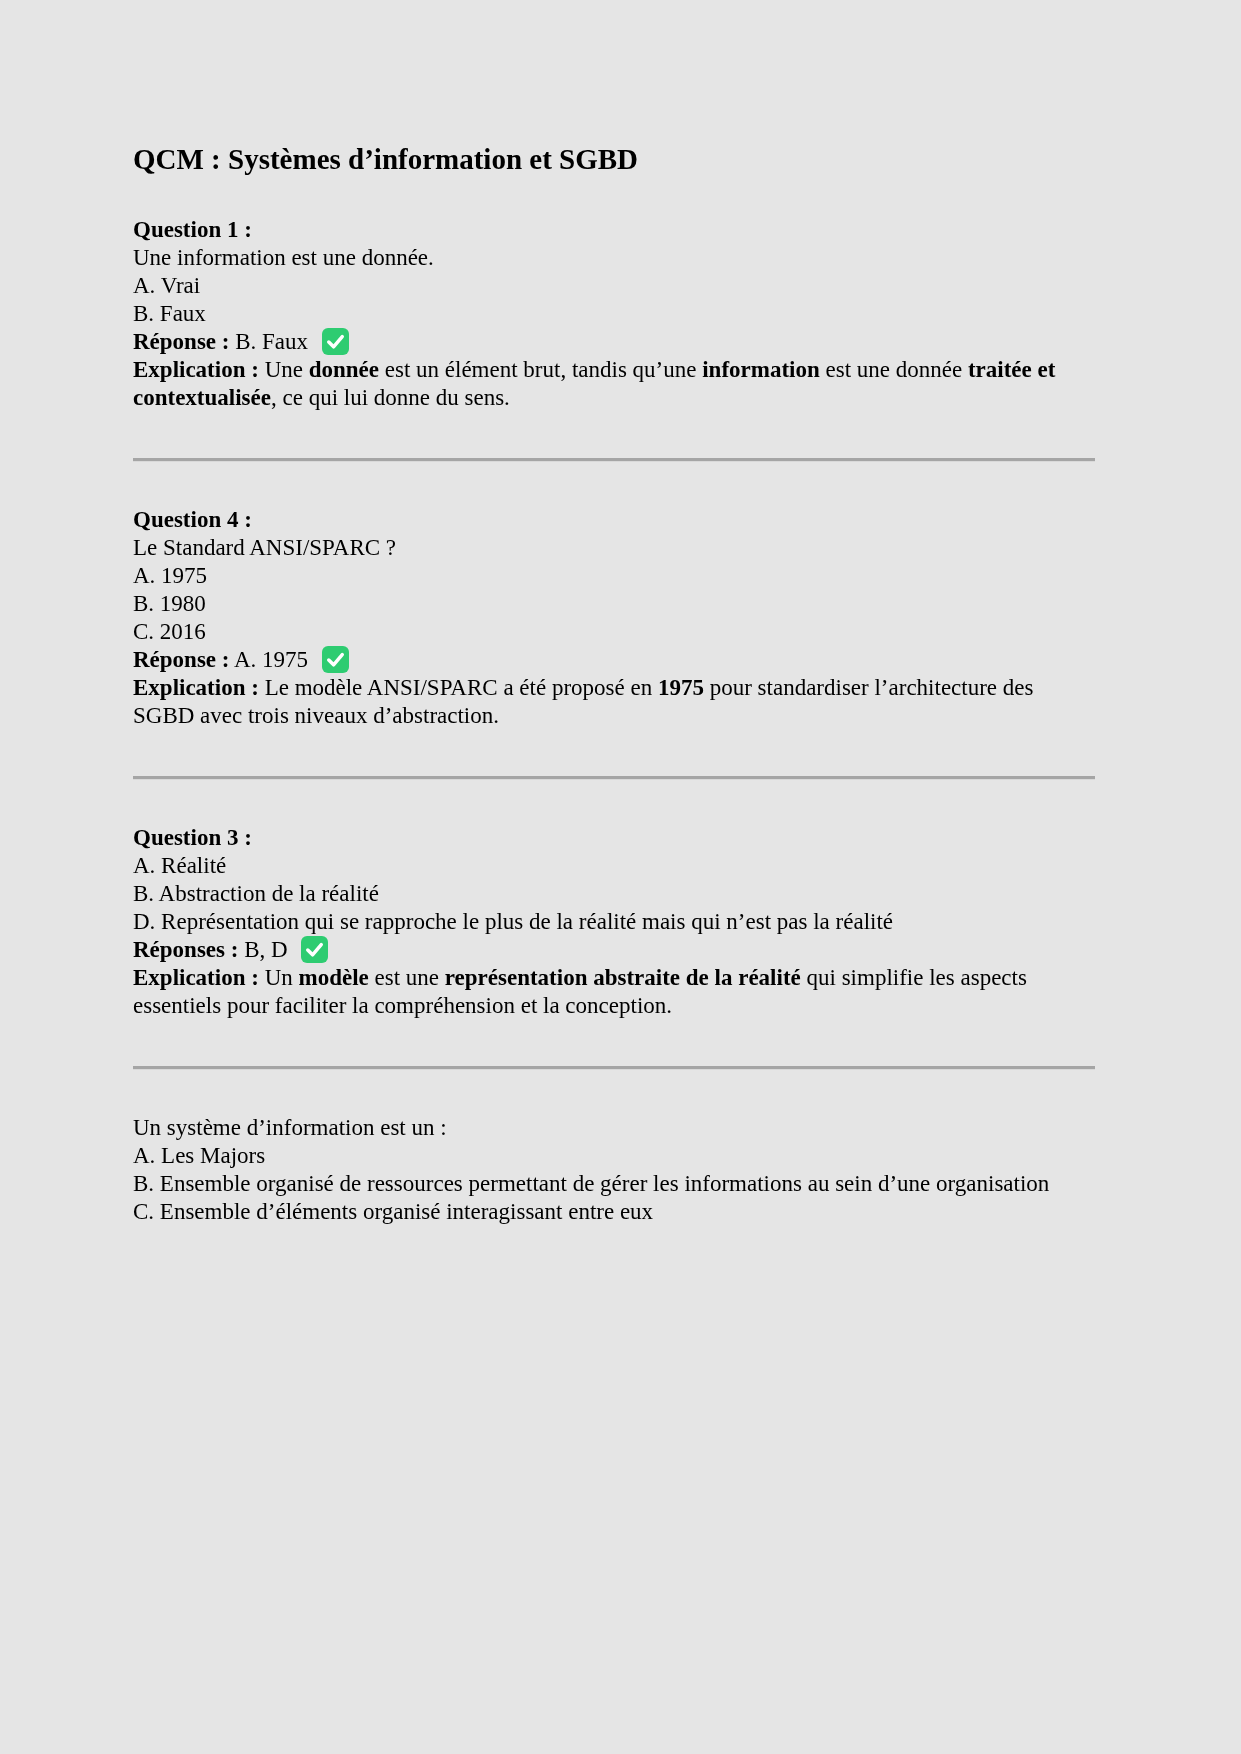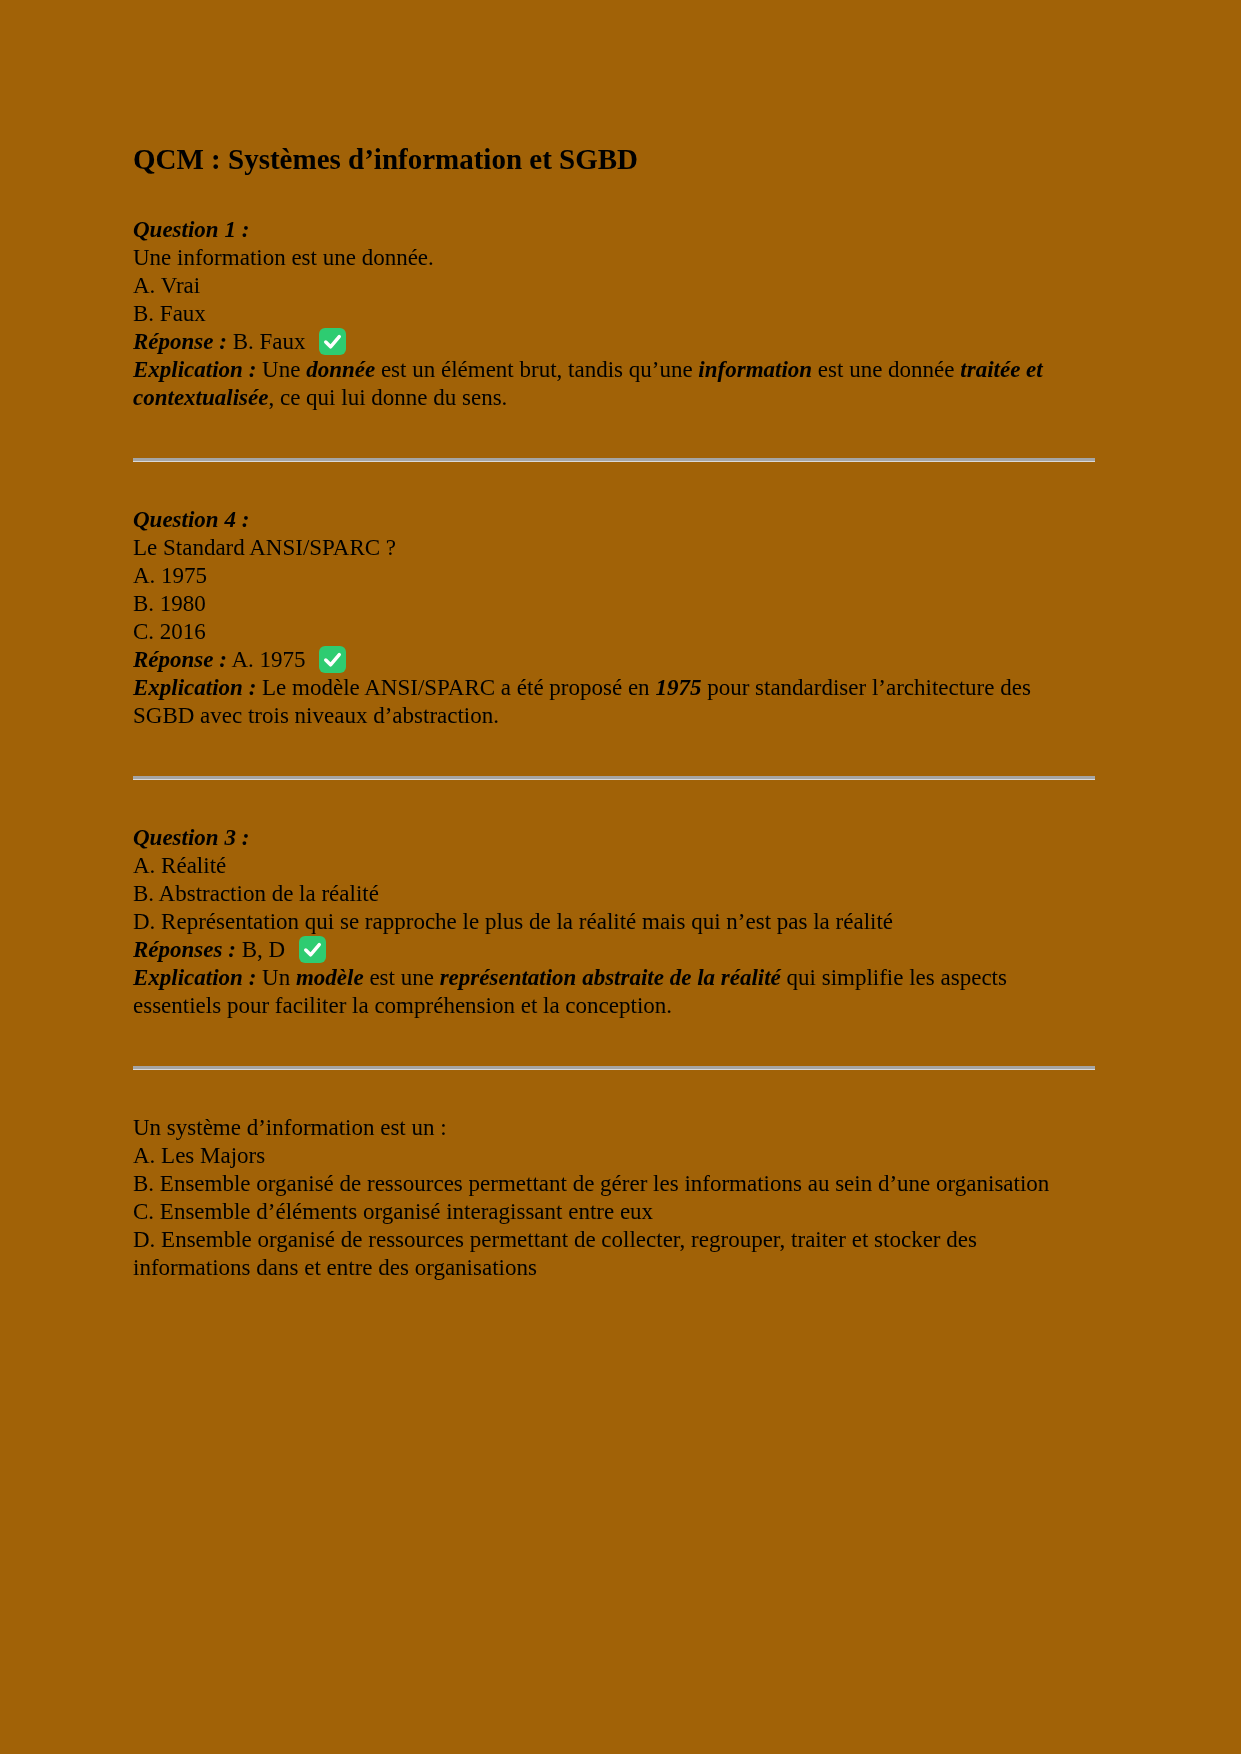"QCM : Systèmes d’information et" .page { background: #a16207 -> #e5e5e5 }
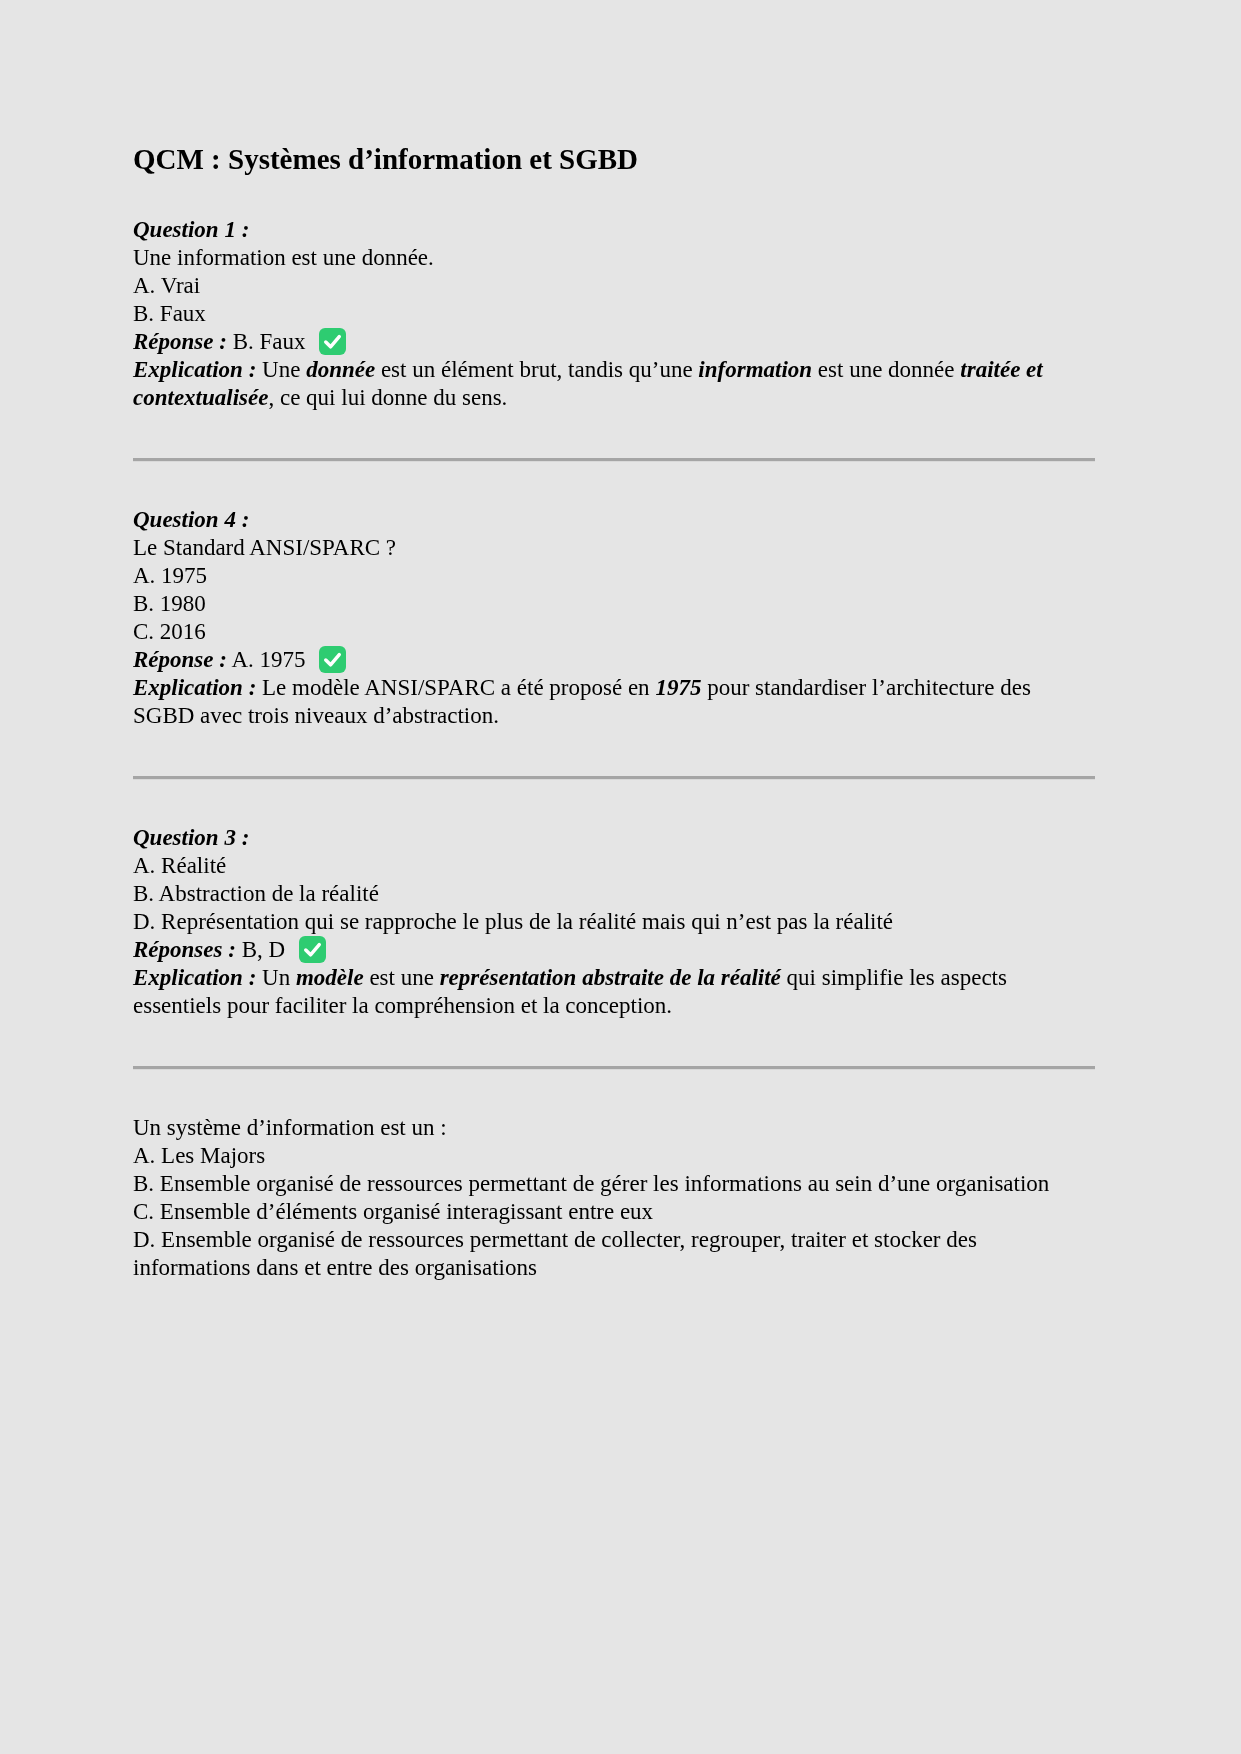"Question 1 :" .bold { font-style: italic -> none }
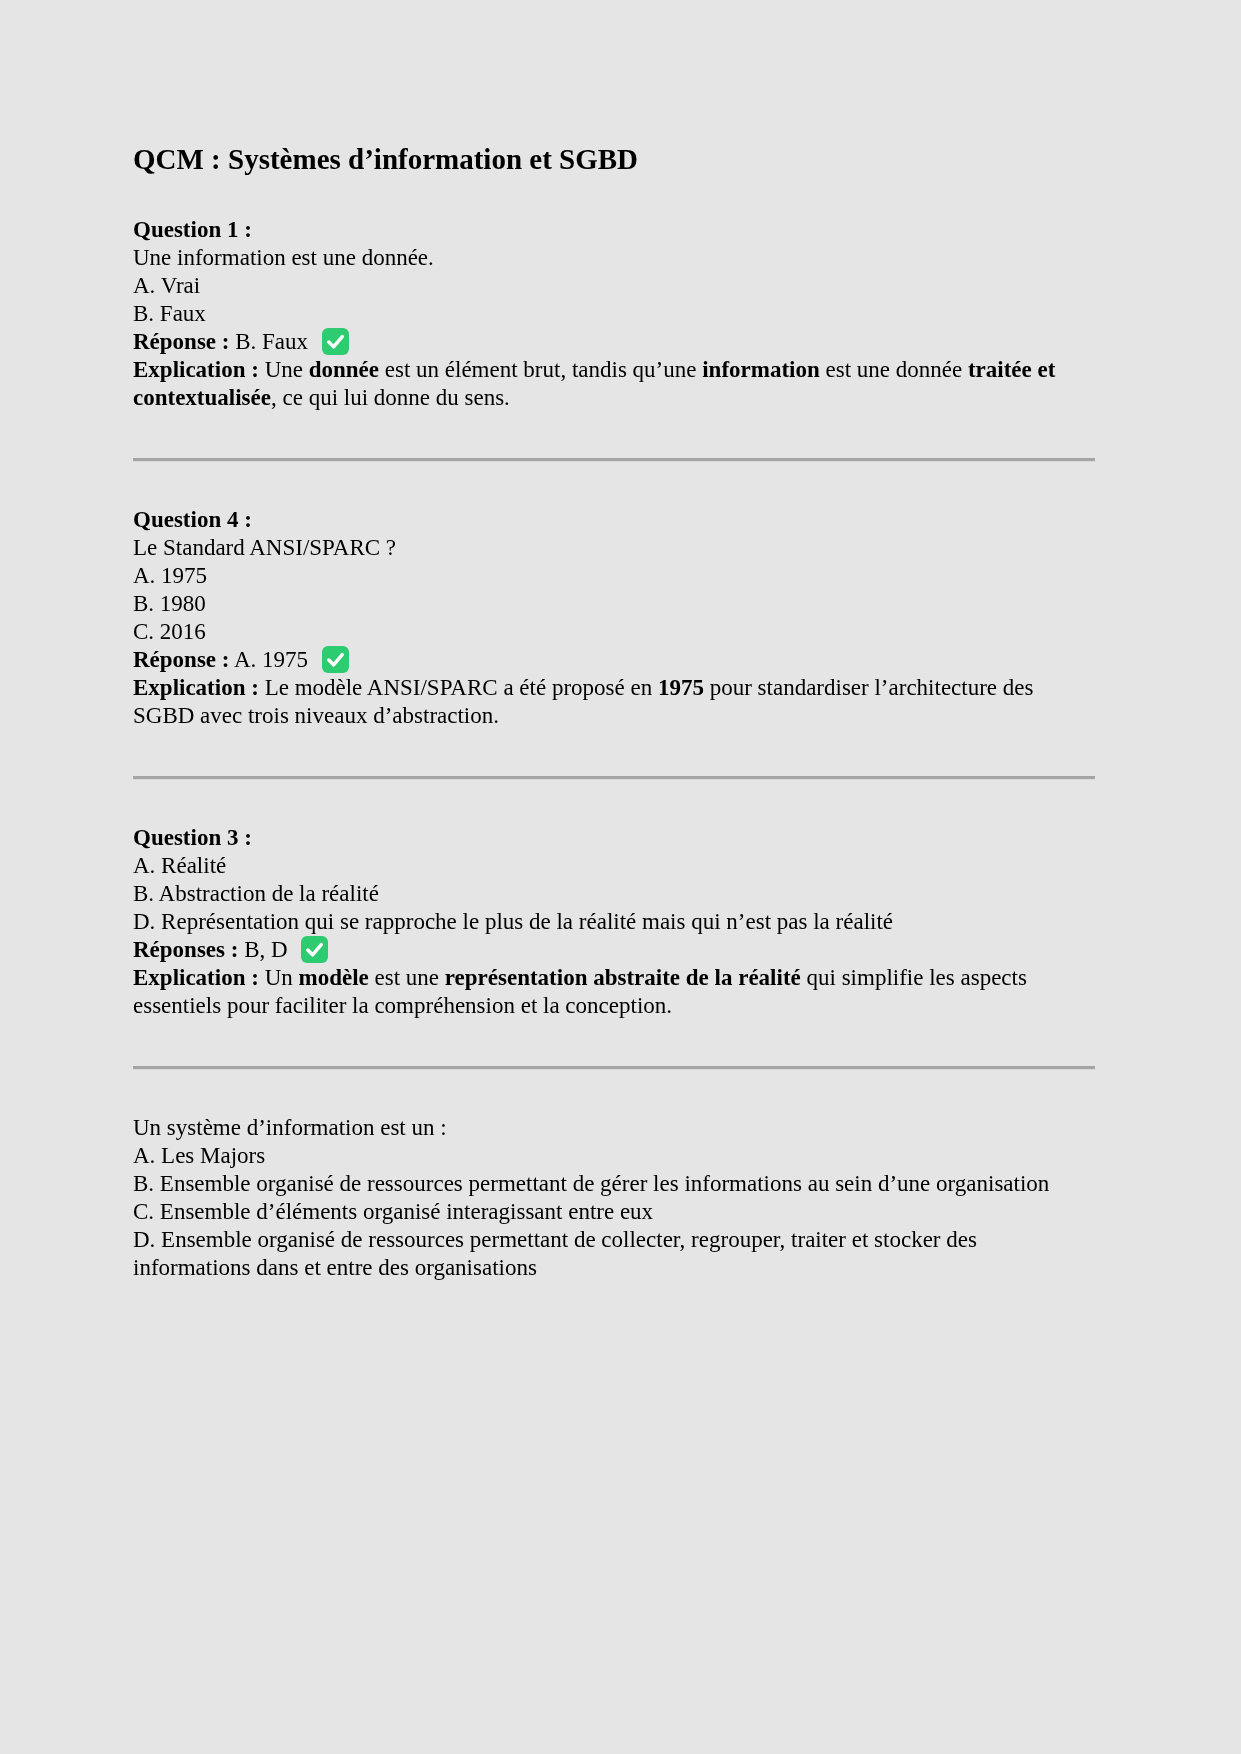"D. Ensemble organisé de ressources" p.line { html: <p>D. Ensemble organisé de ressources permettant de collecter, regrouper, traiter et stocker des informations dans et entre des organisations</p> -> none }
